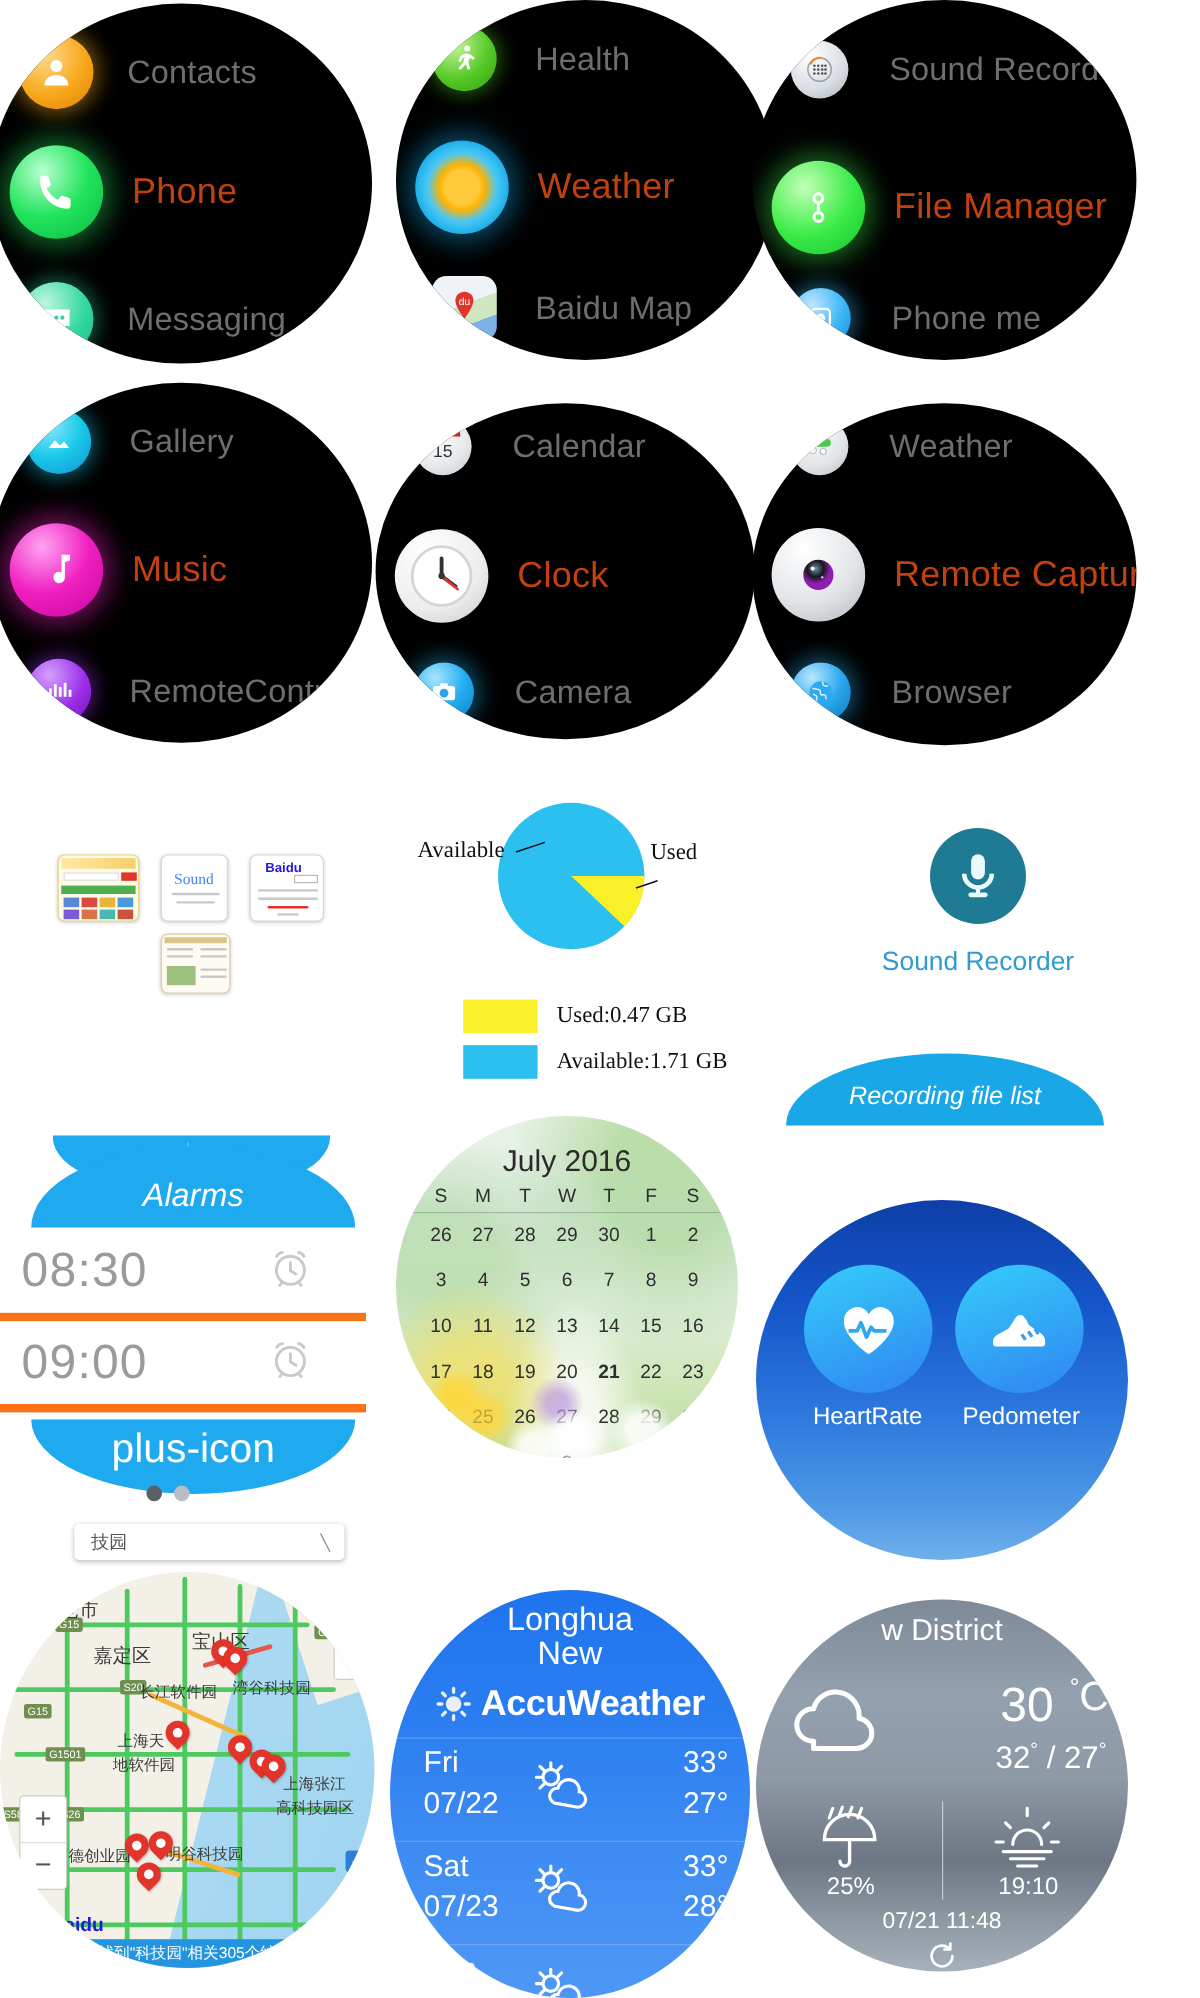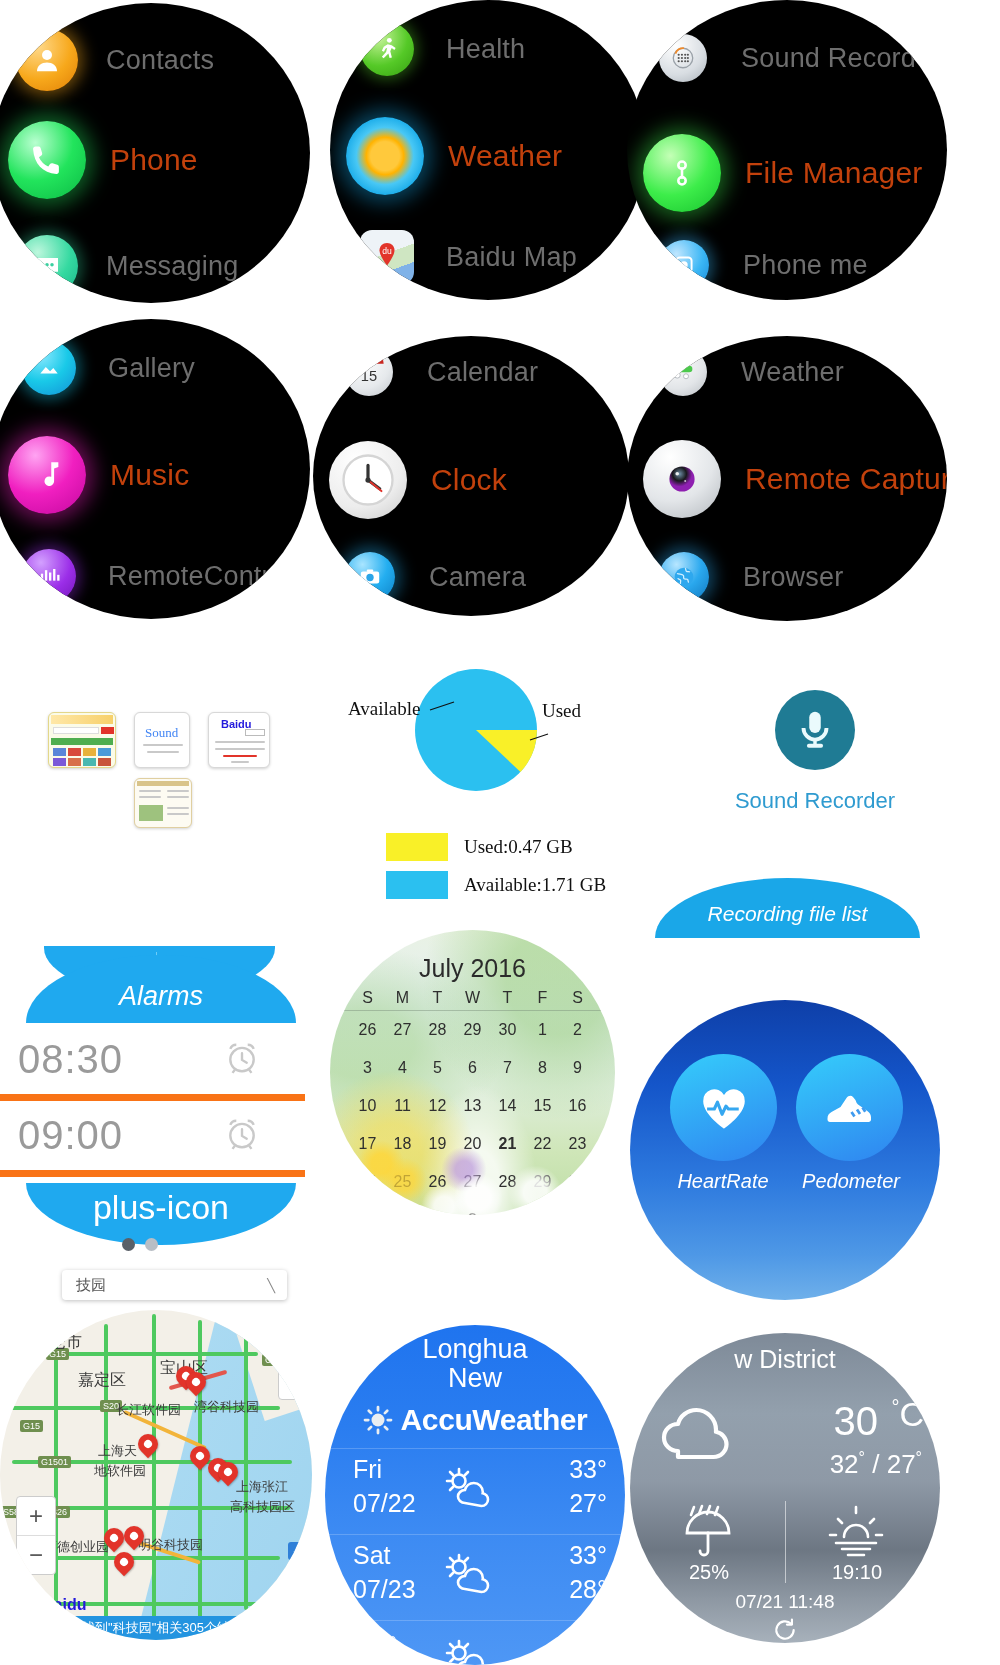"HeartRate" div.health { font-style: italic -> none }
